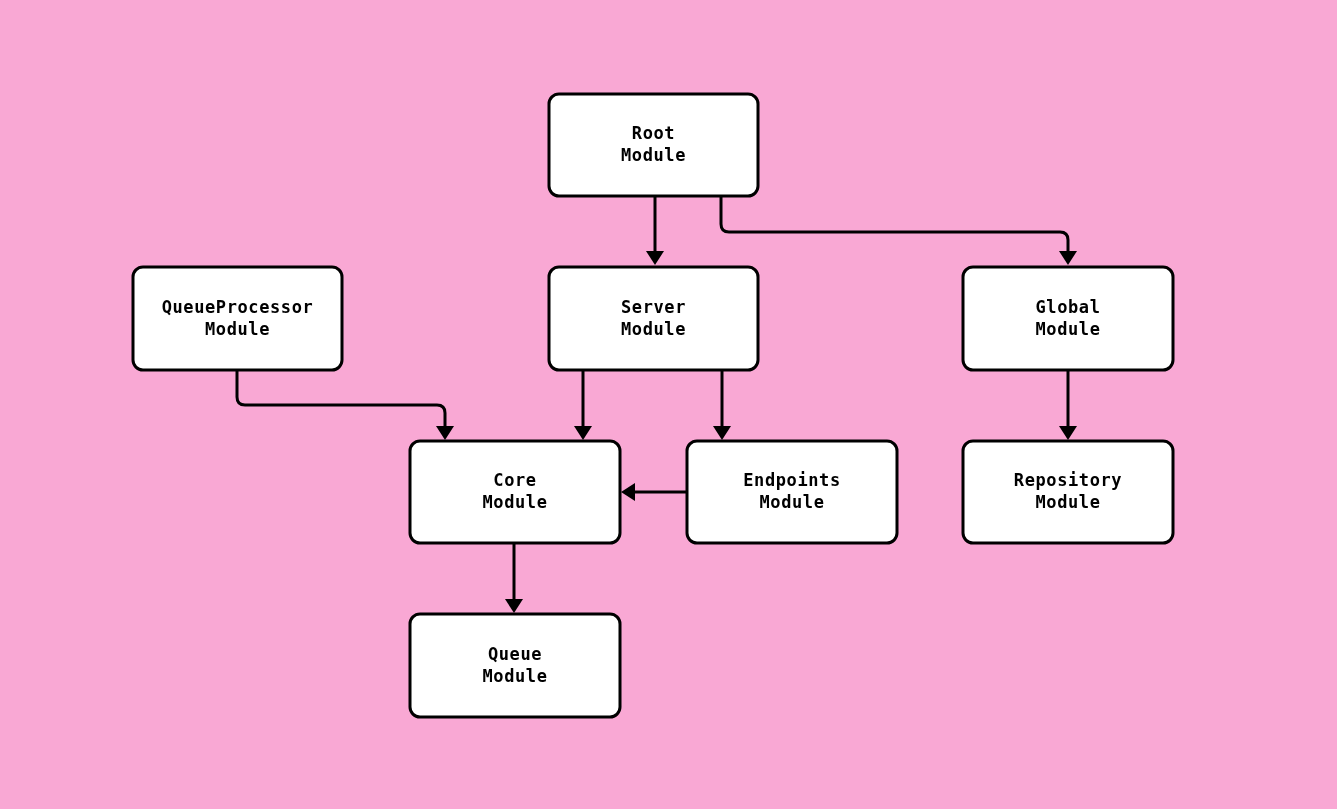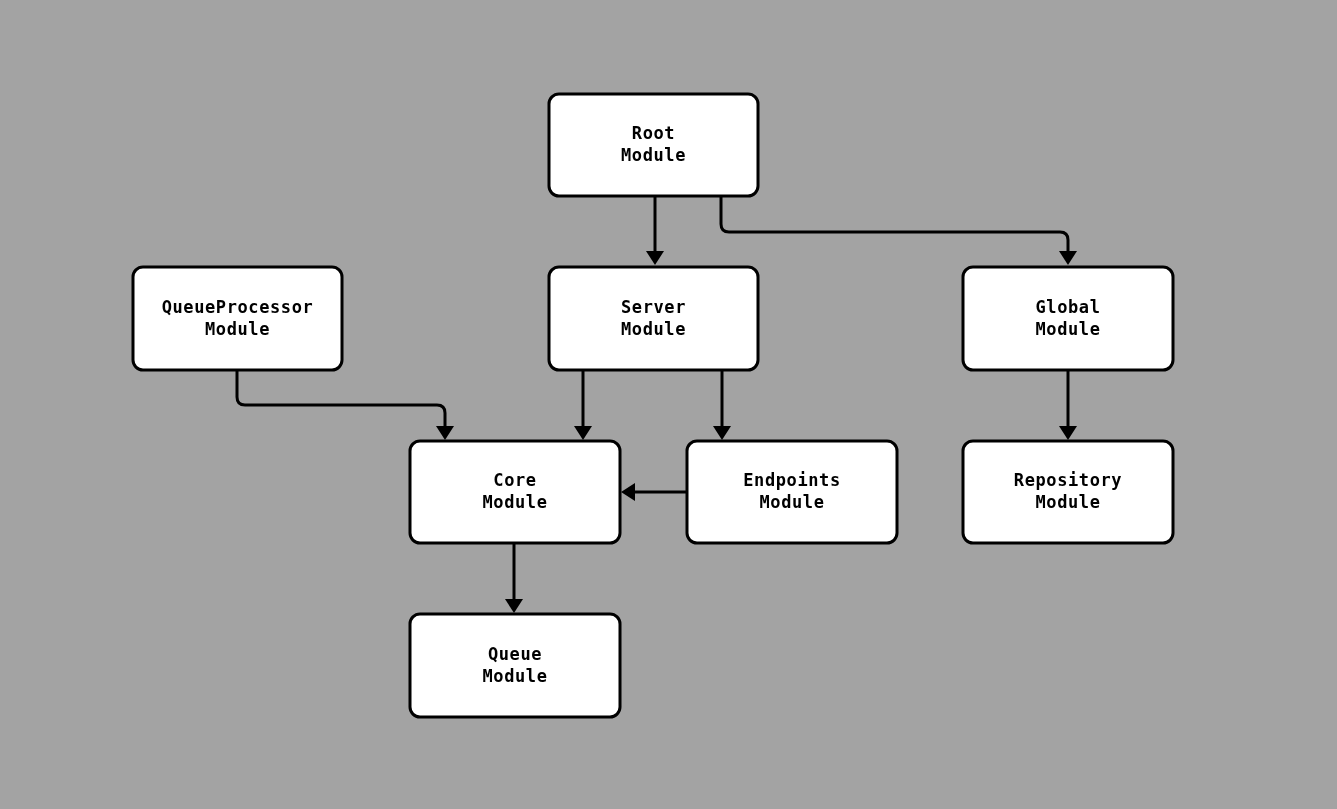"Root" #diagram-root { background: #a3a3a3 -> #f9a8d4 }
